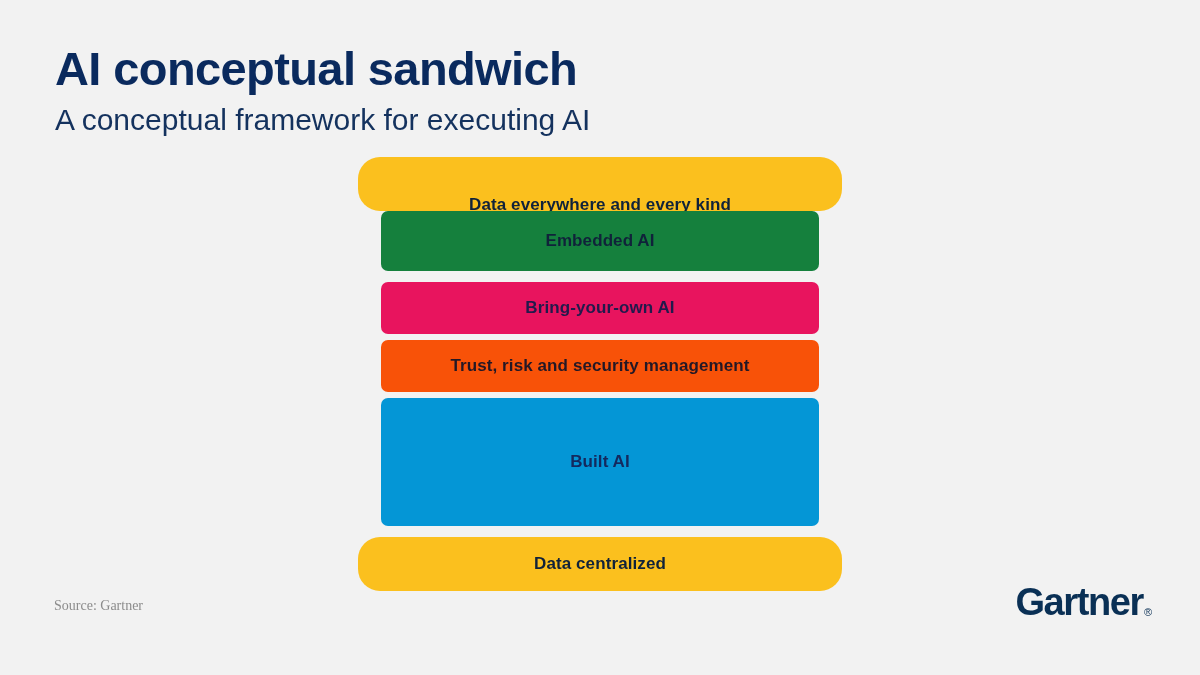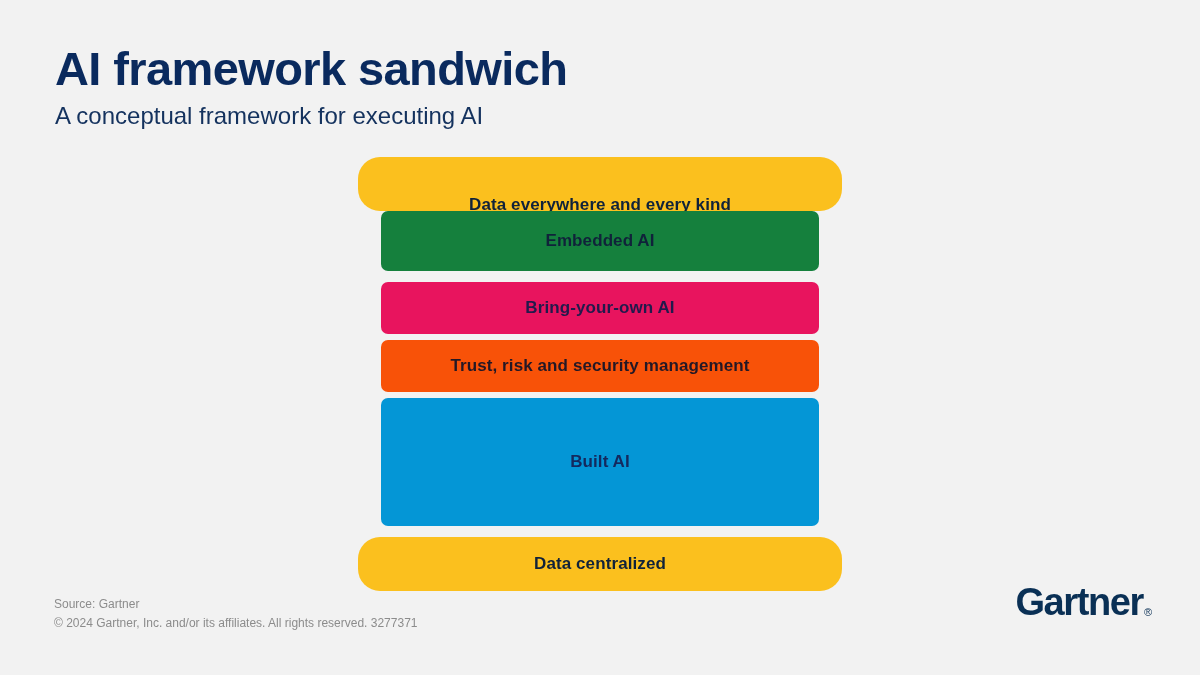"AI framework sandwich" h1.title { text: framework -> conceptual }
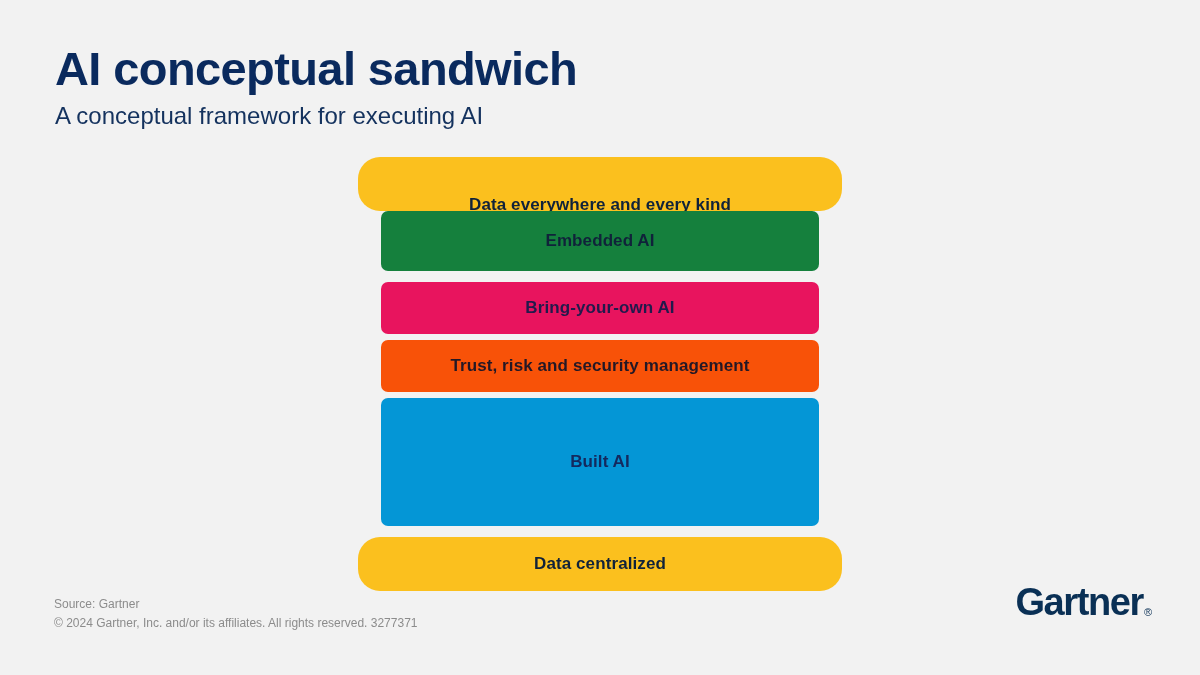"A conceptual framework for executing" .subtitle { font-size: 24px -> 30px }
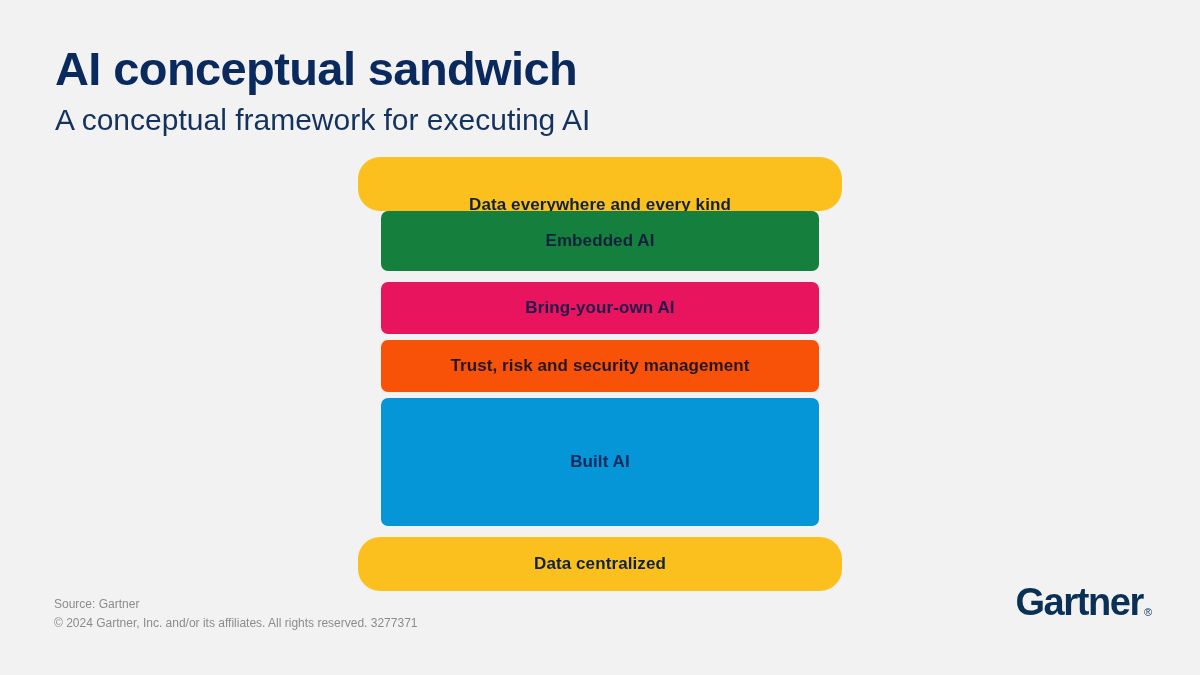"Source: Gartner" .footer-note { font-family: none -> Liberation Serif, serif; font-size: 12px -> 14px }
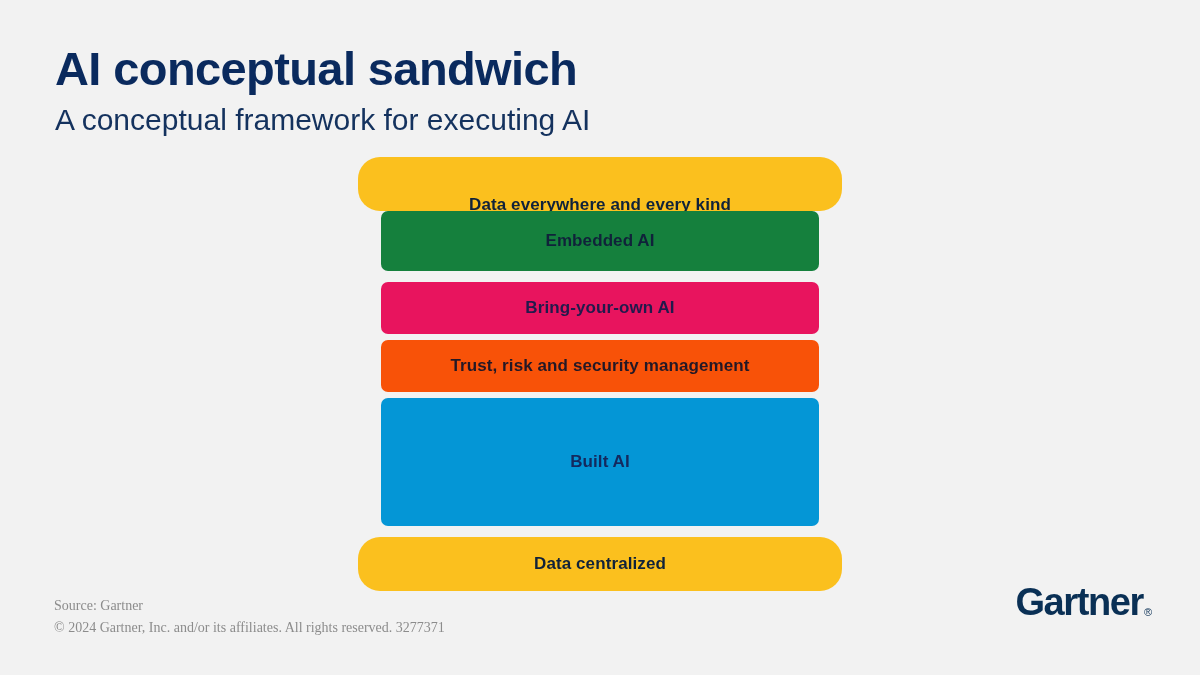"© 2024 Gartner, Inc. and/or" div { html: <div>© 2024 Gartner, Inc. and/or its affiliates. All rights reserved. 3277371</div> -> none }
